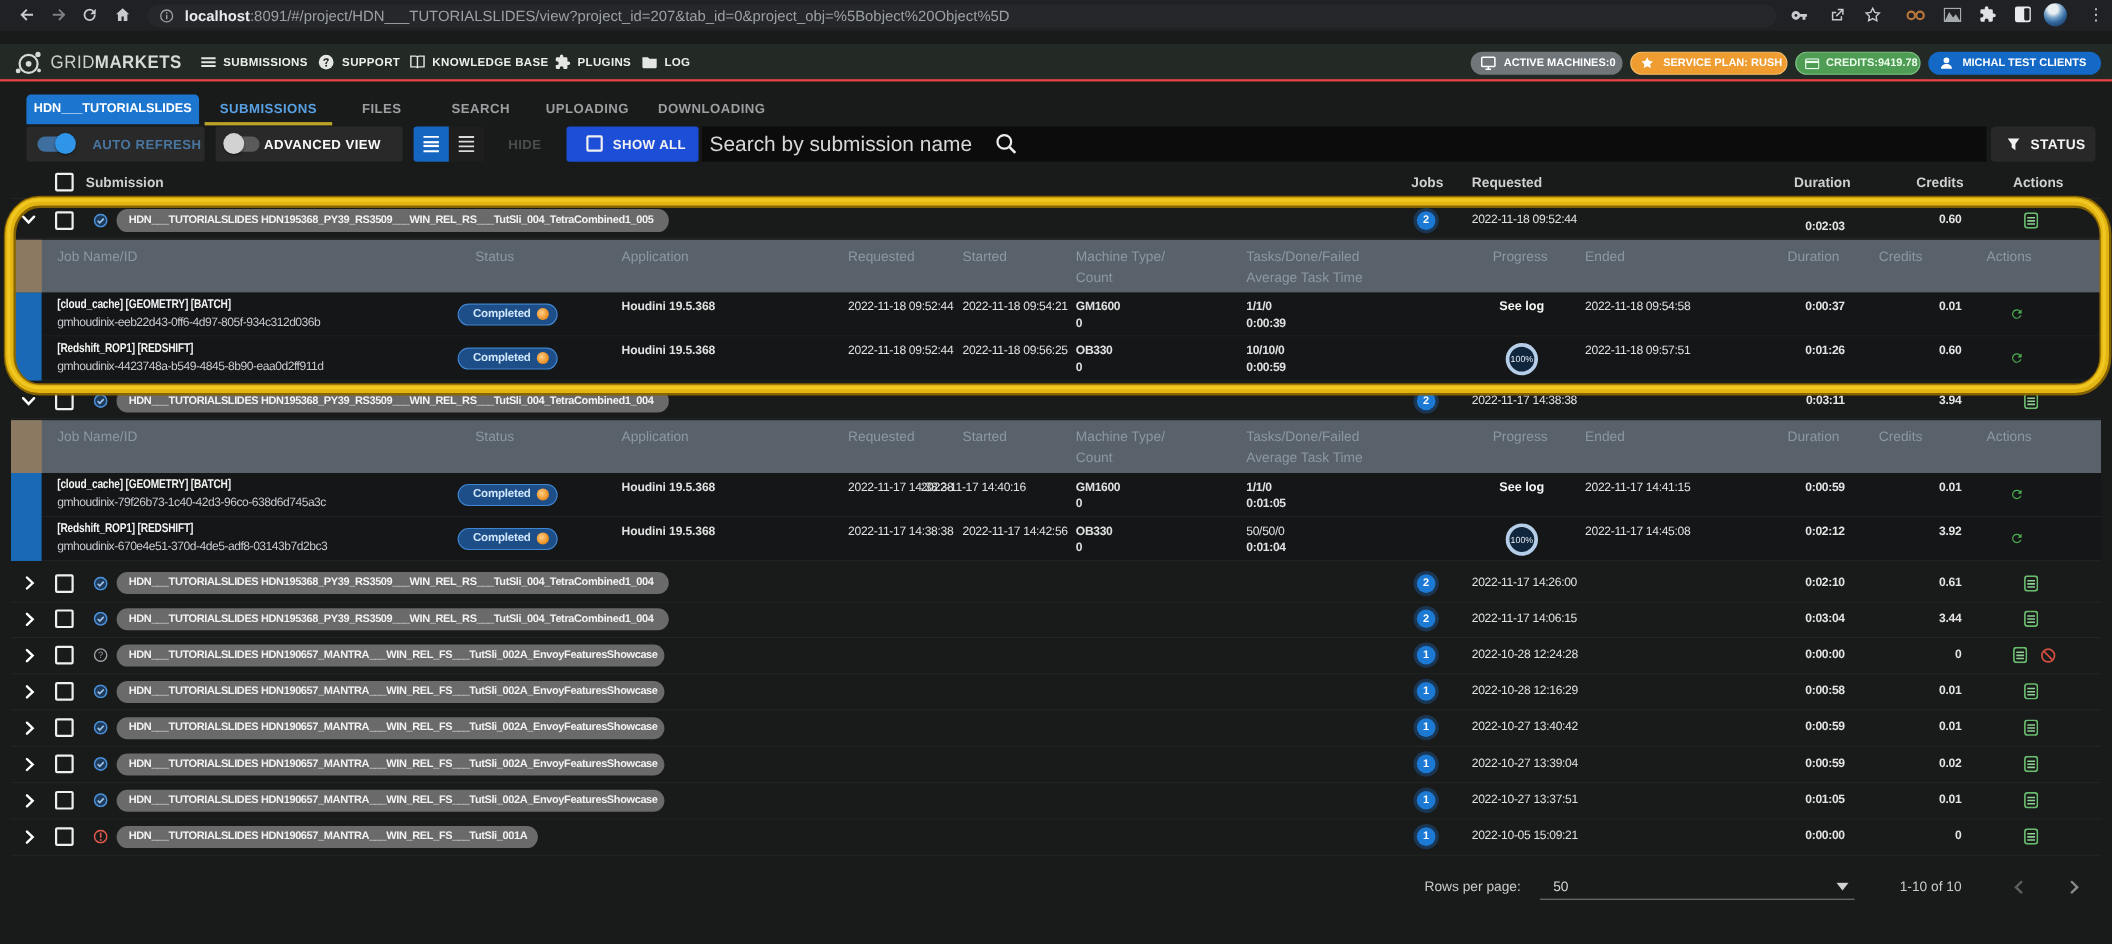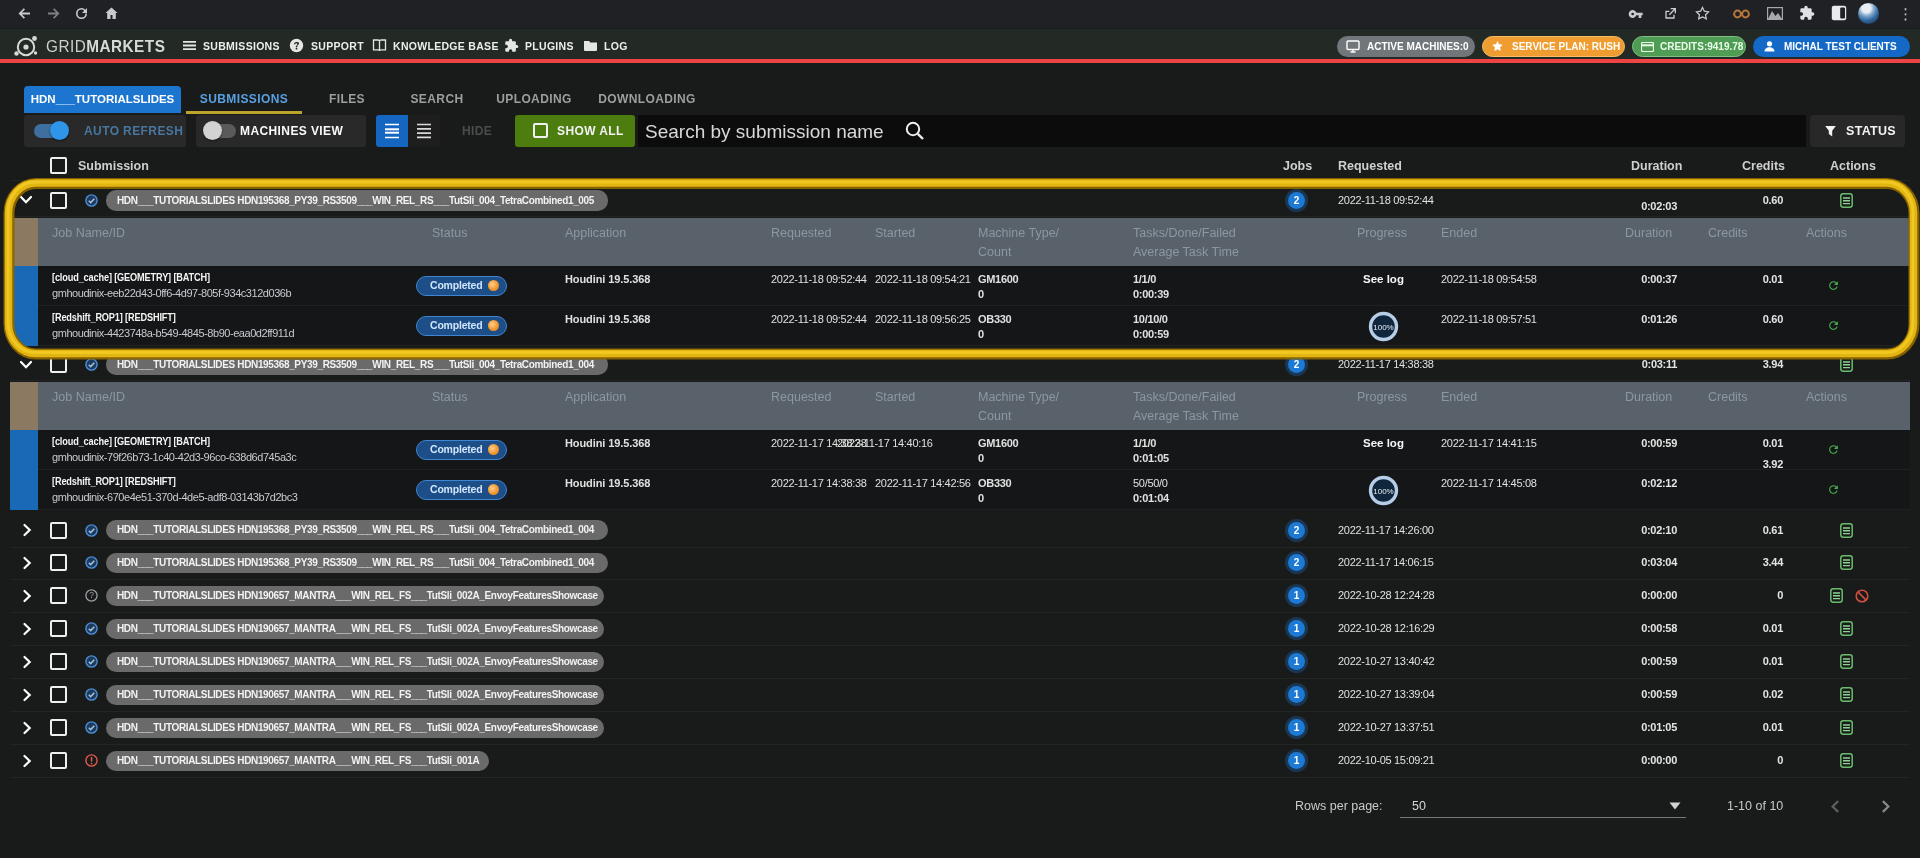"localhost:8091/#/project/HDN___TUTORIALS" div { html: none -> <div> <svg> <circle></circle> <rect></rect> <rect></rect> </svg> <span><b>localhost</b>:8091/#/project/HDN___TUTORIALSLIDES/view?project_id=207&amp;tab_id=0&amp;project_obj=%5Bobject%20Object%5D</span> </div> }
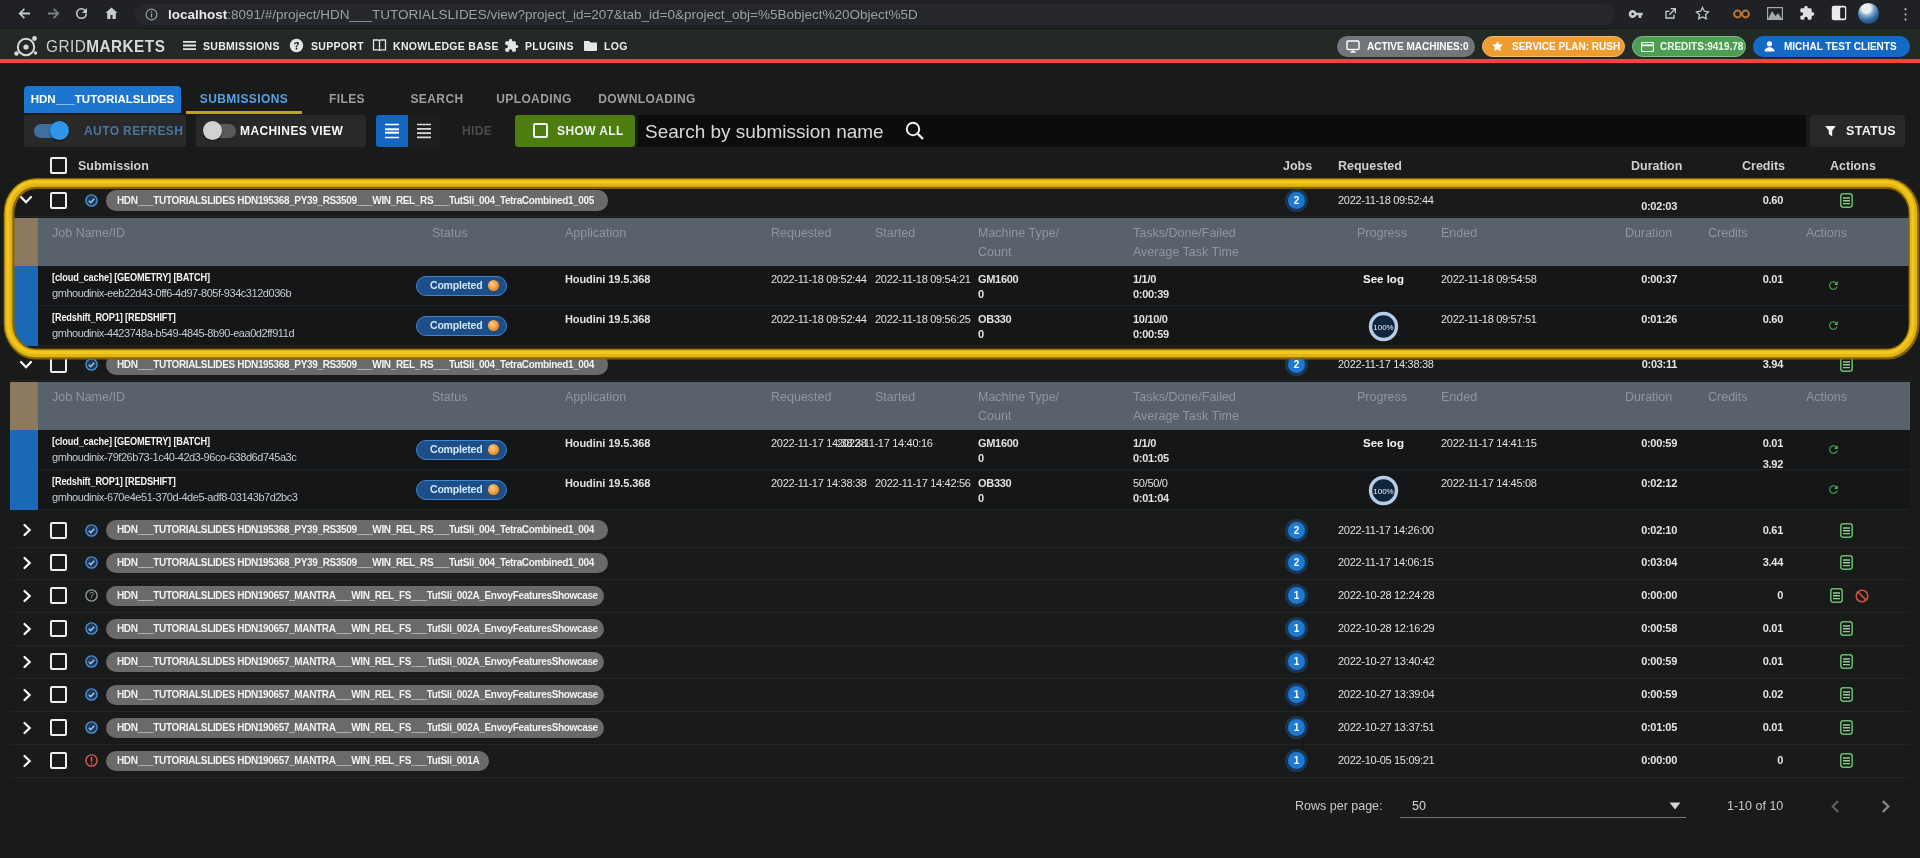"GRIDMARKETS" #appbar { border-bottom: 4px solid #ef4444 -> 2px solid #ef4444; top: 29px -> 40px }
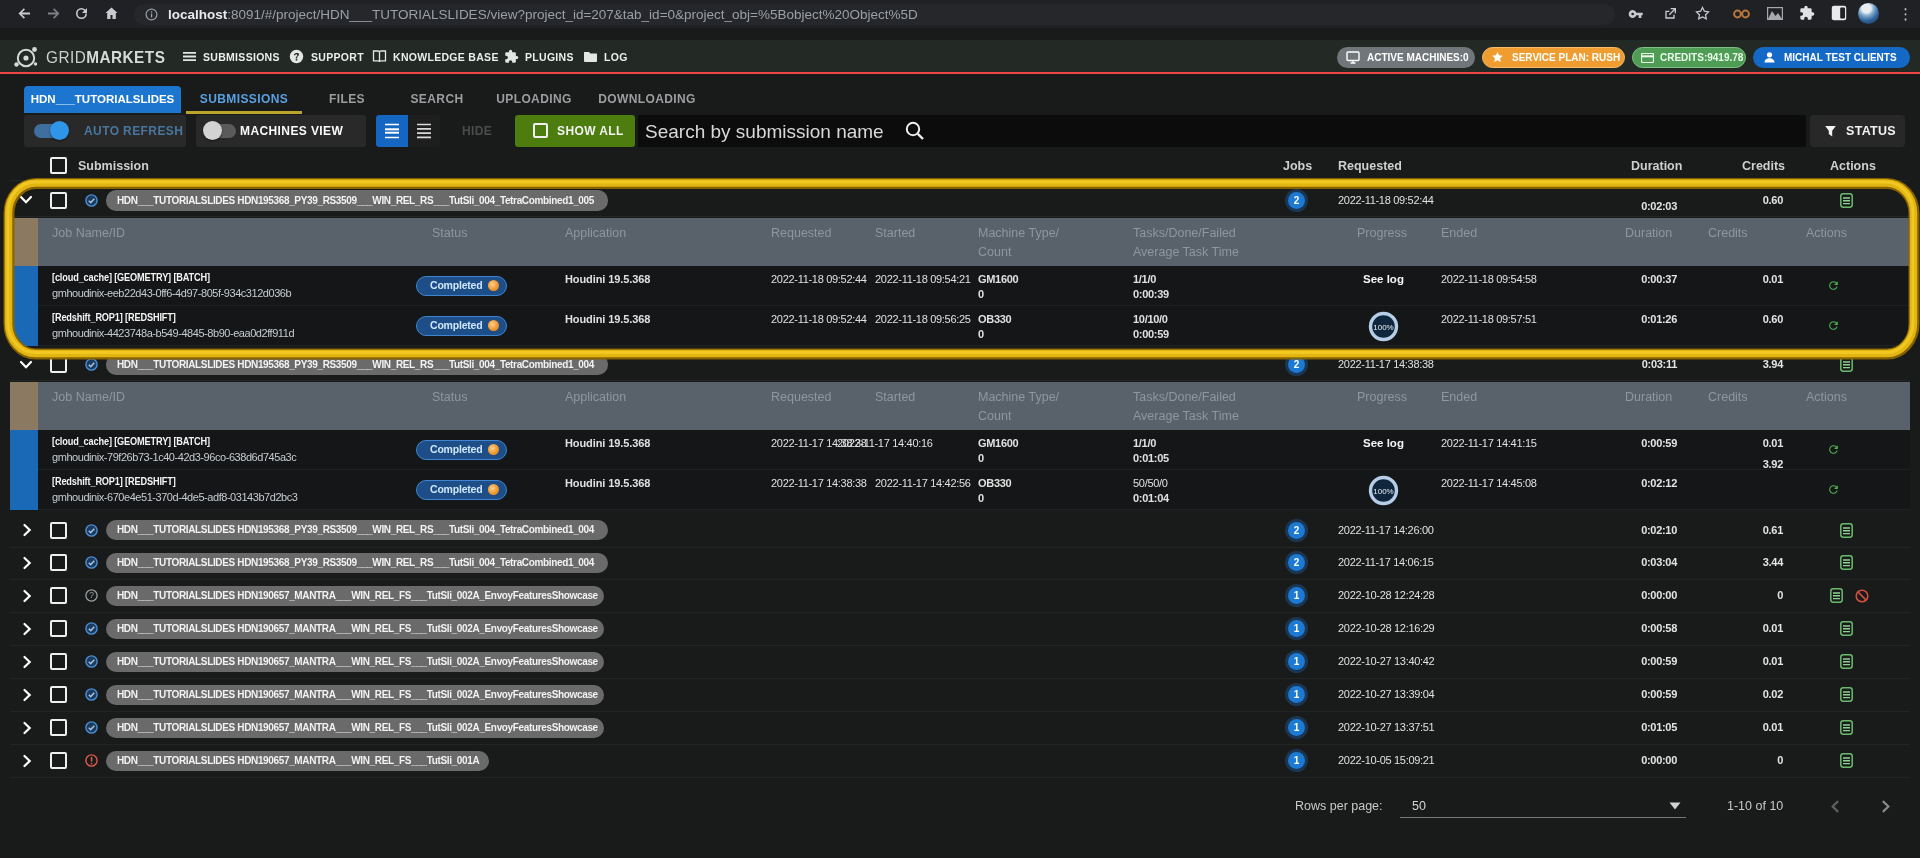"MACHINES VIEW" div.ctext { text: MACHINES -> ADVANCED }
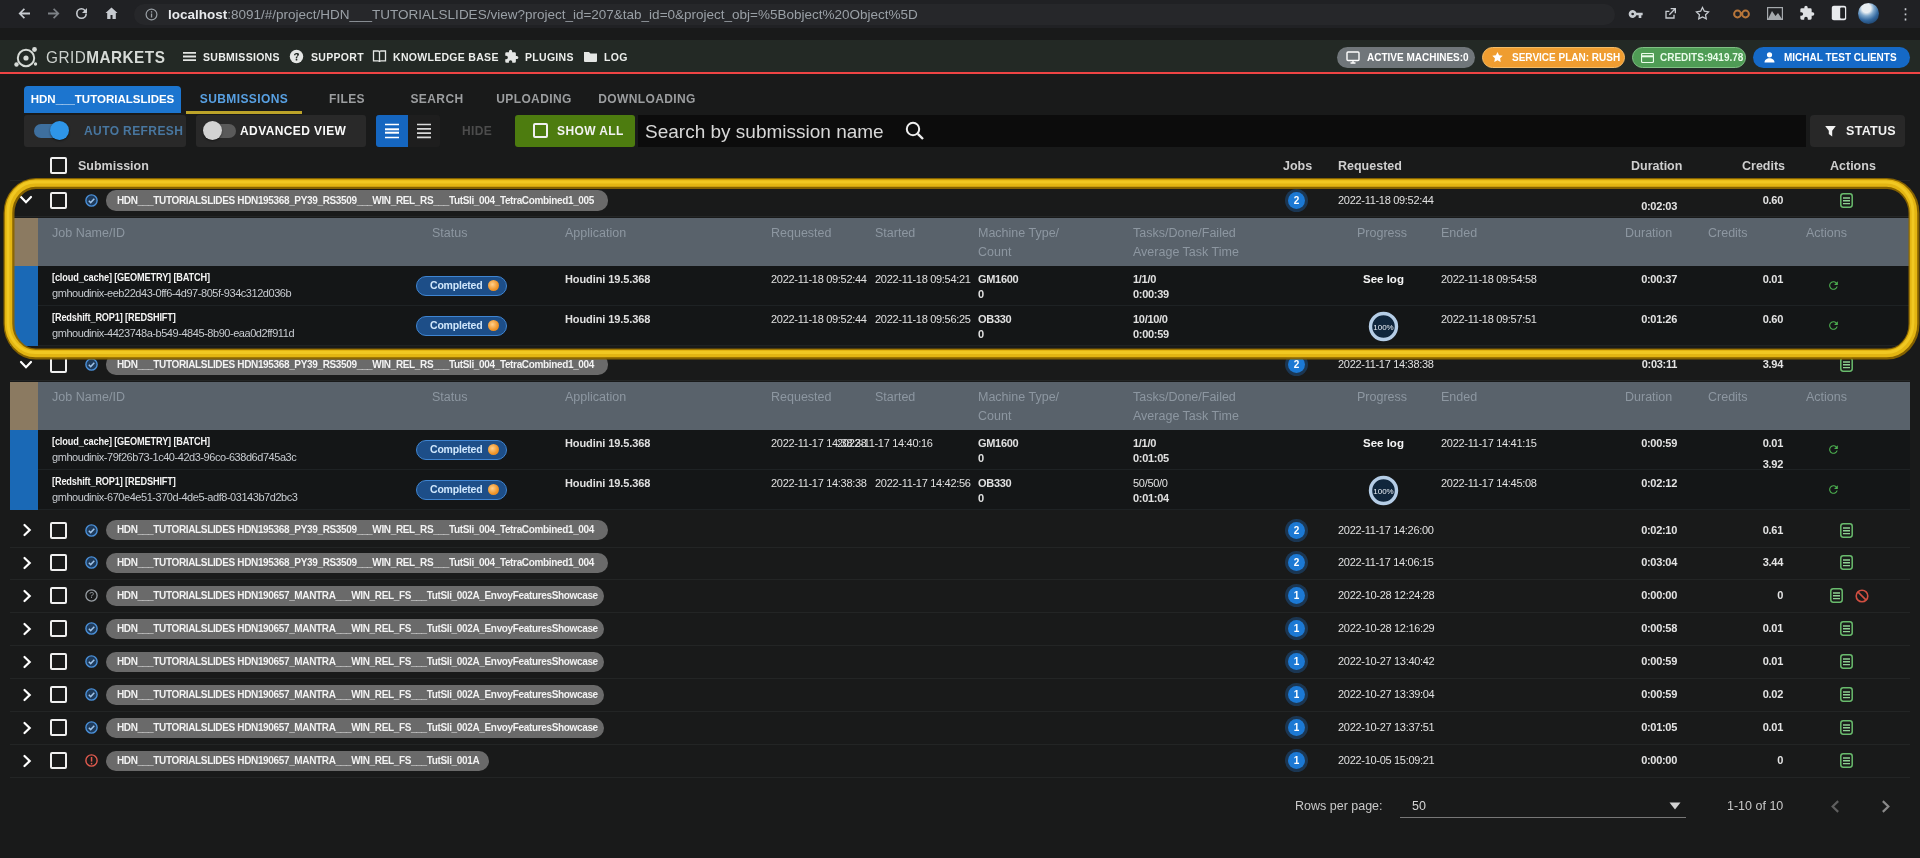"SHOW ALL" div.panel { background: #4d7c0f -> #1d4ed8 }
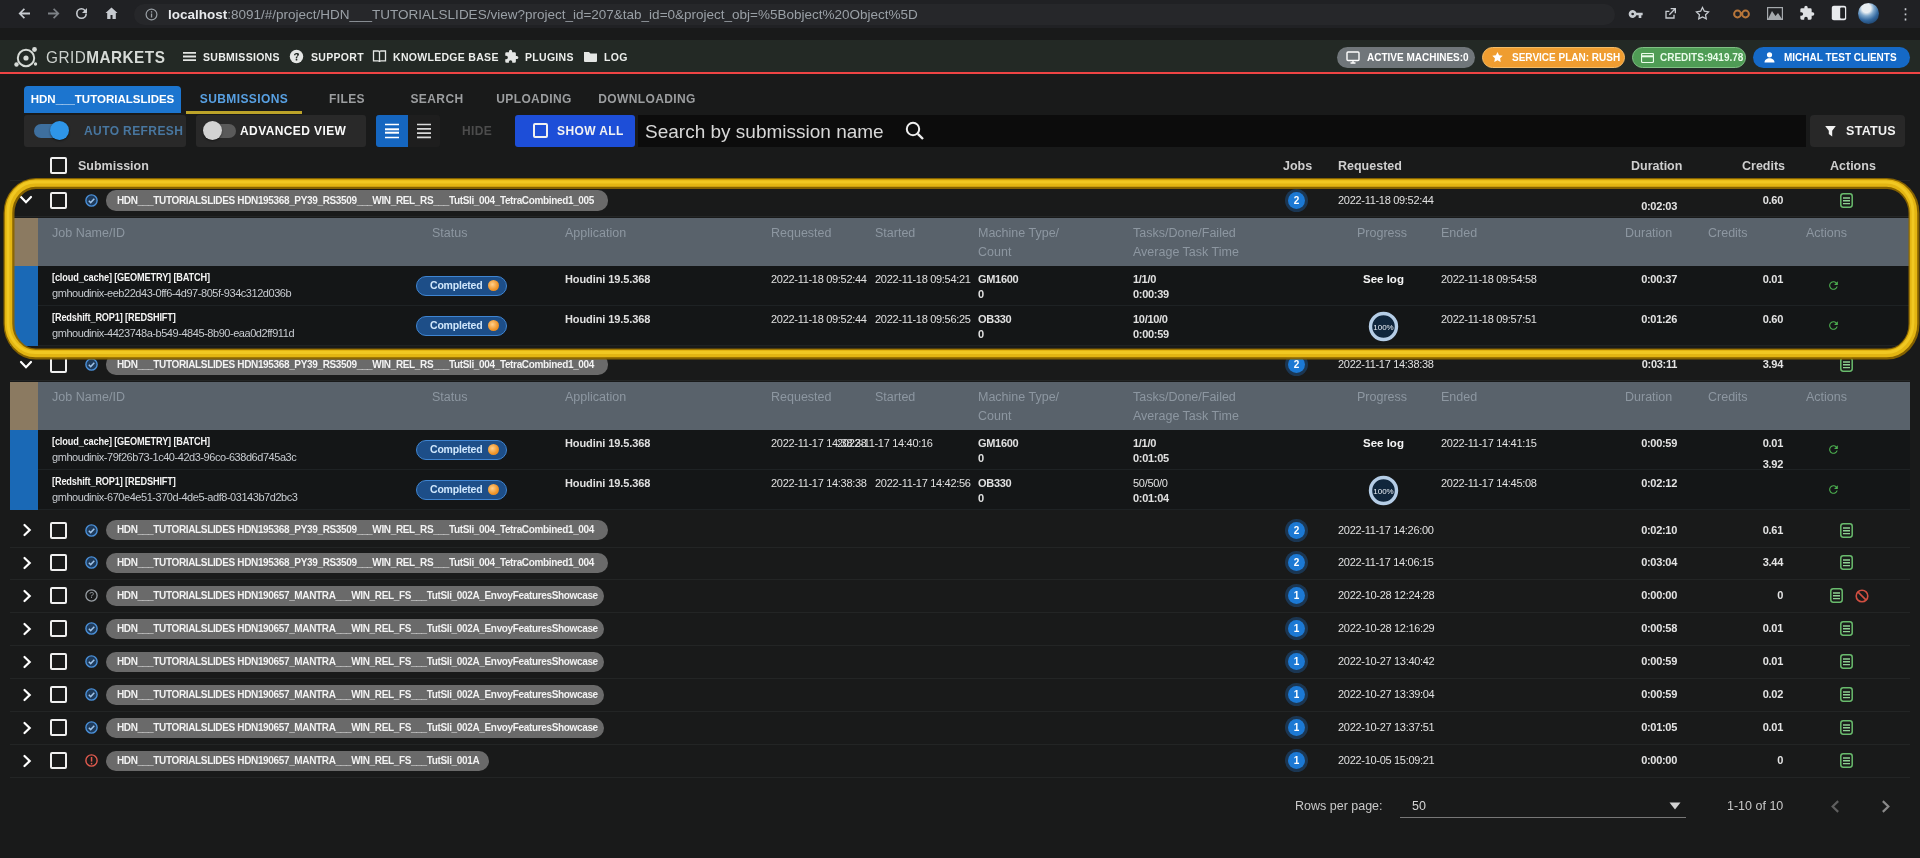"3.92" div.num { top: 458px -> 477px }
